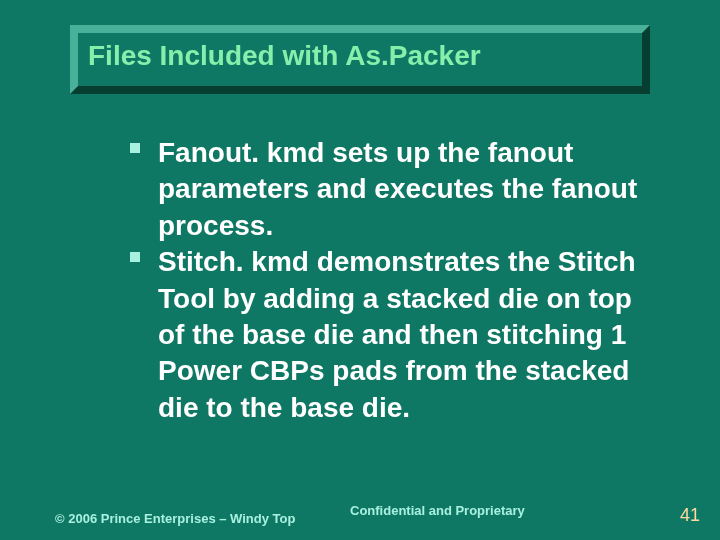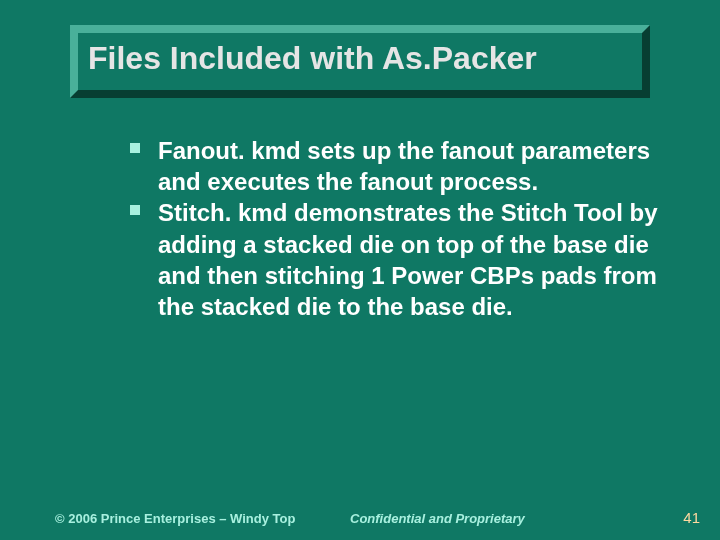"Files Included with As.Packer" .title-text { color: #e5e5e5 -> #86efac; font-size: 32px -> 28px }
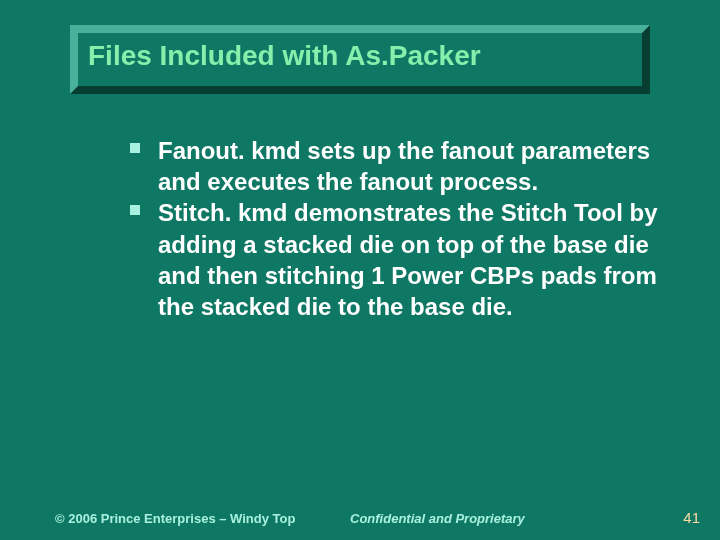"Fanout. kmd sets up the" .content { font-size: 24px -> 28px }
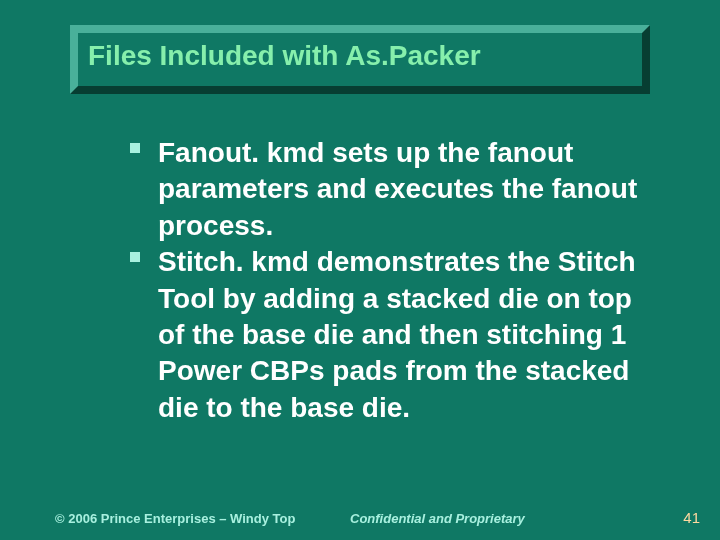"Confidential and Proprietary" .footer .confidential { bottom: 0 -> 8px; font-style: italic -> none }
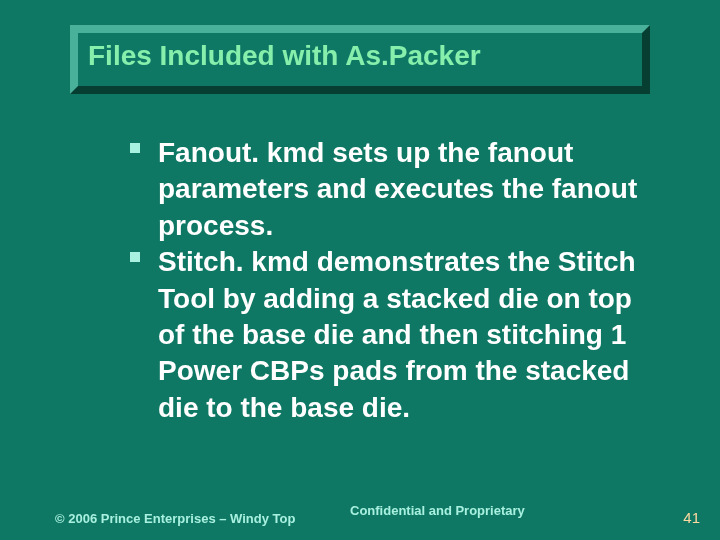"41" .footer .pagenum { font-size: 15px -> 18px }
